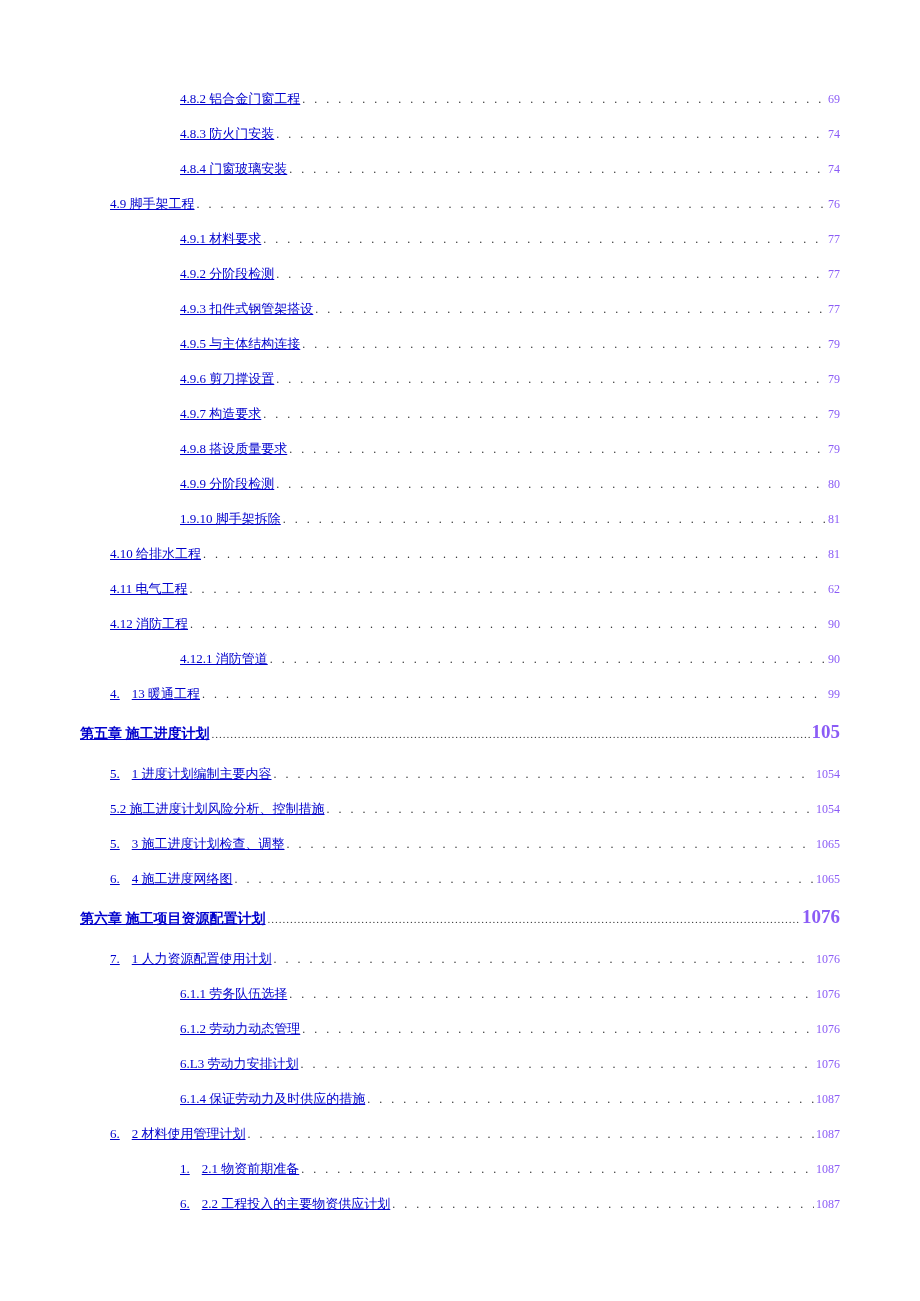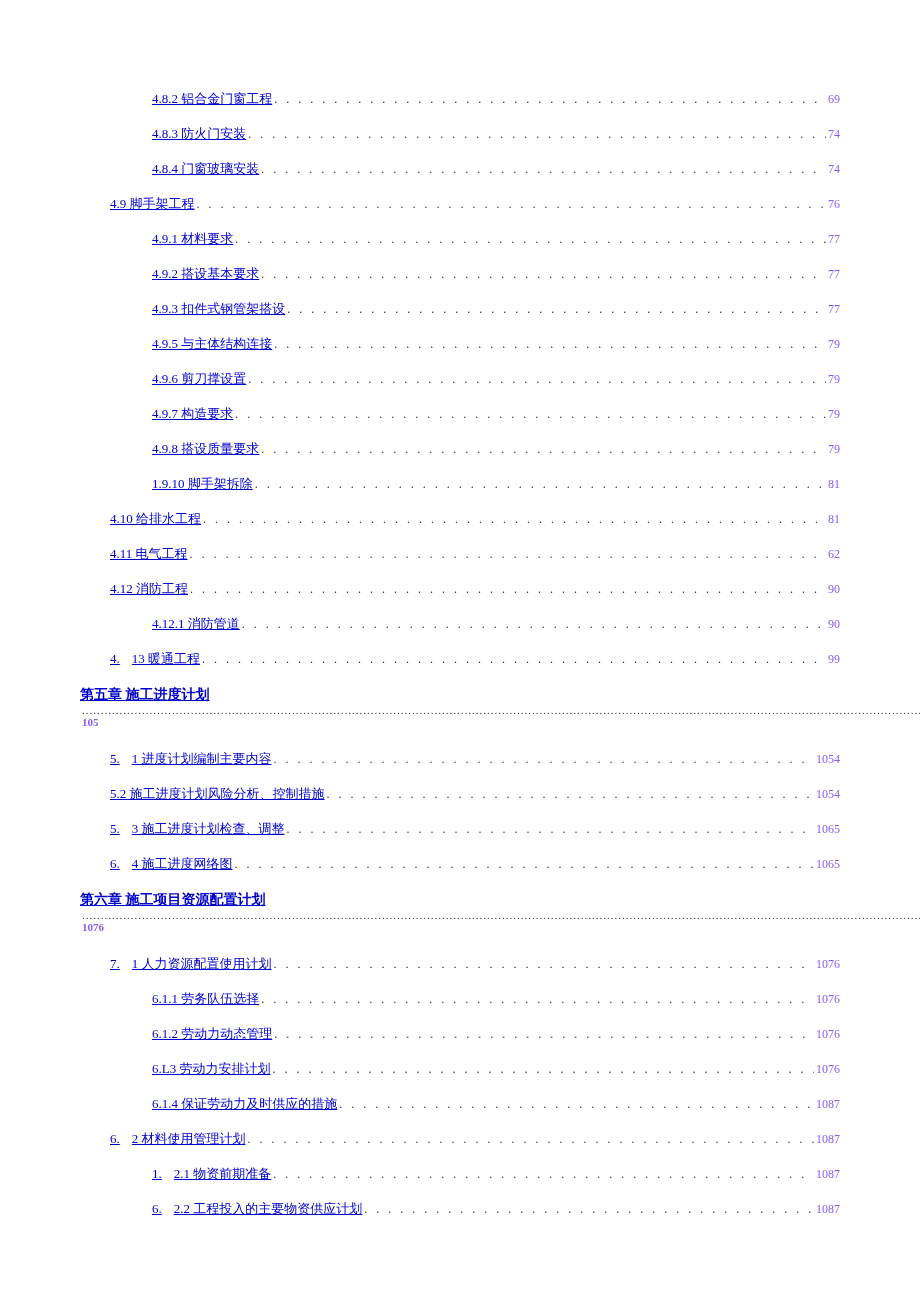"4.8.2 铝合金门窗工程" .level-3 { margin-left: 72px -> 100px }
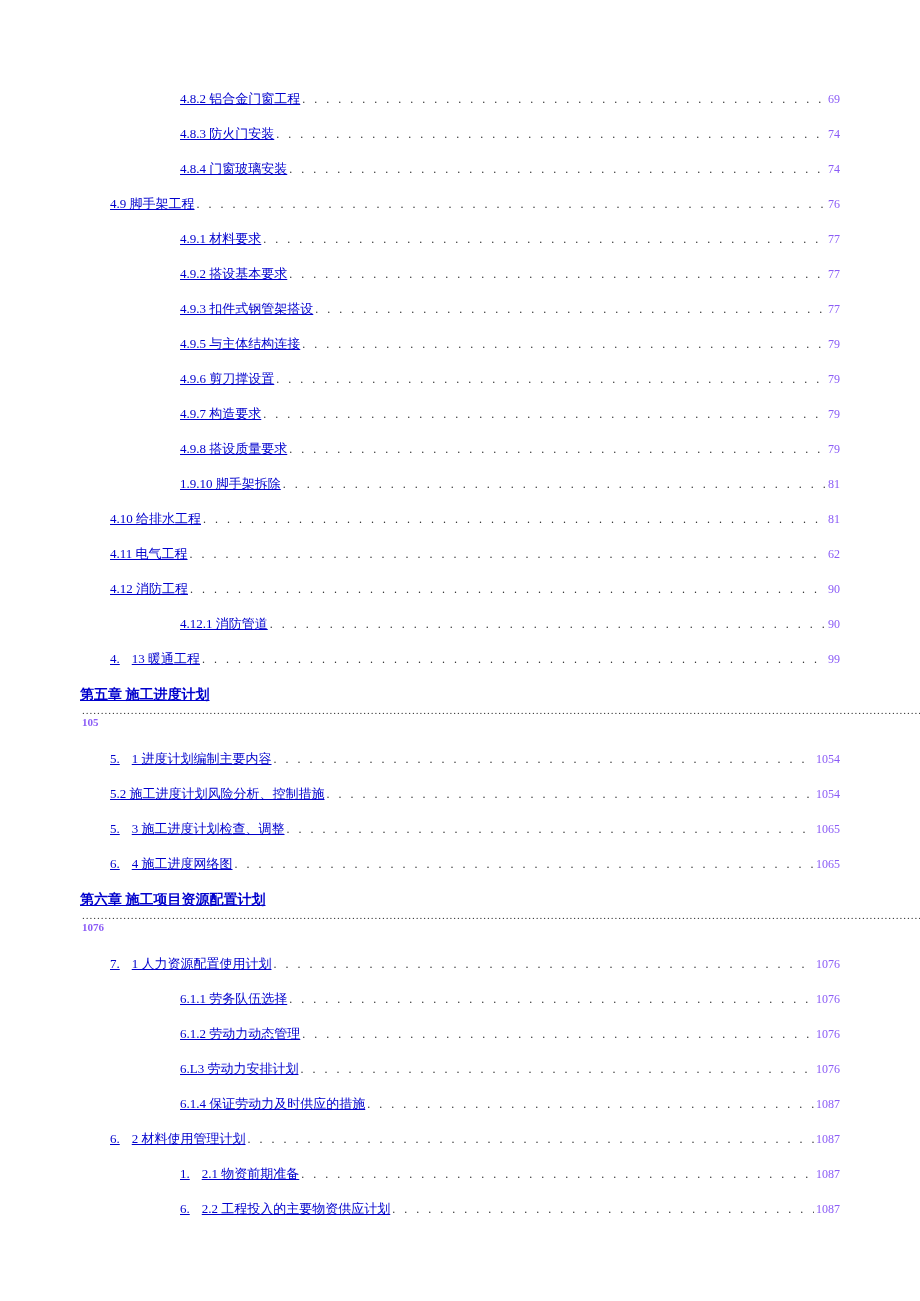"4.9.2 搭设基本要求" a.toc-link { text: 搭设基本要求 -> 分阶段检测 }
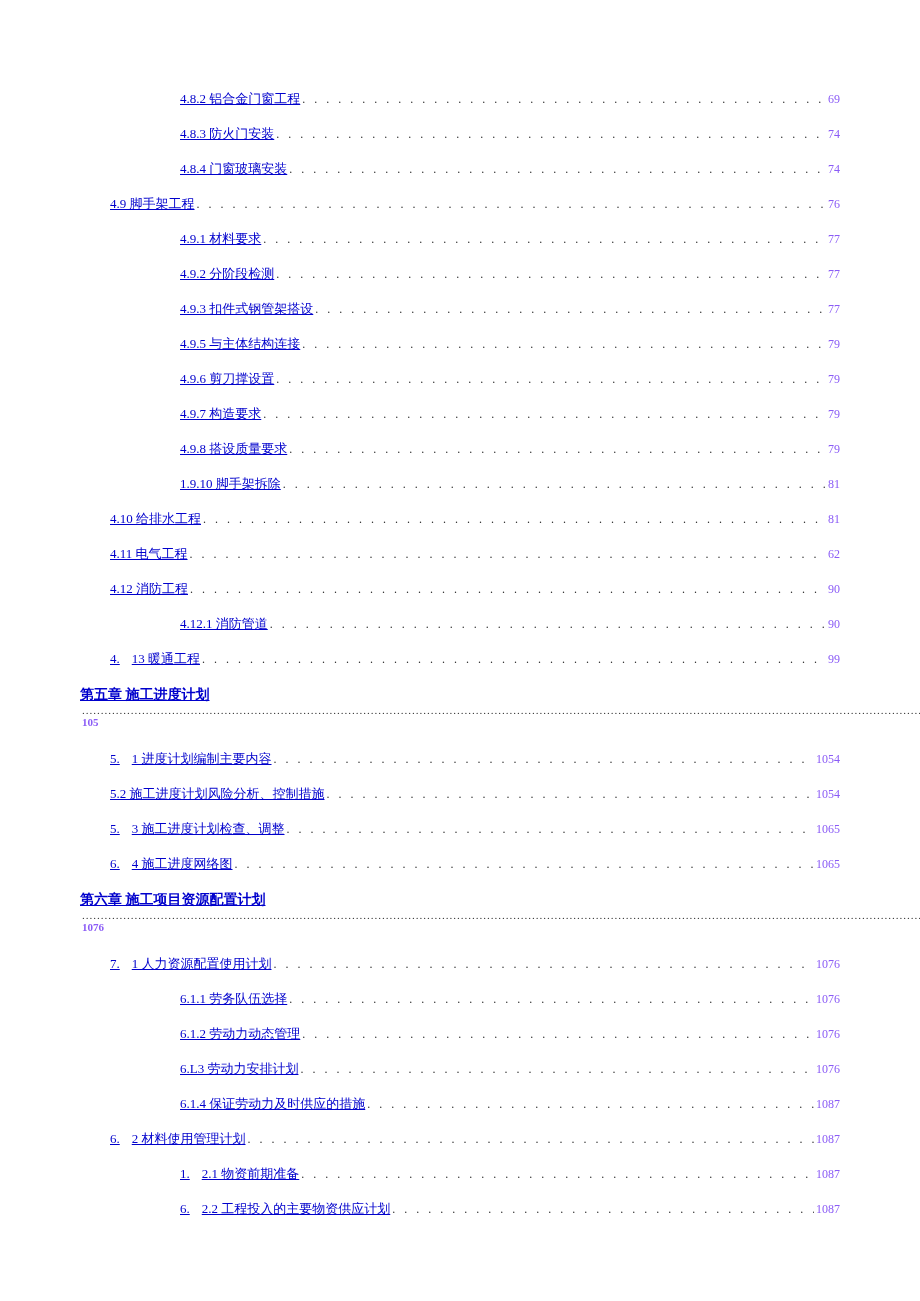"4.9.9 分阶段检测" div.toc-line { html: none -> <div> <a>4.9.9 分阶段检测</a> <span></span> <span>80</span> </div> }
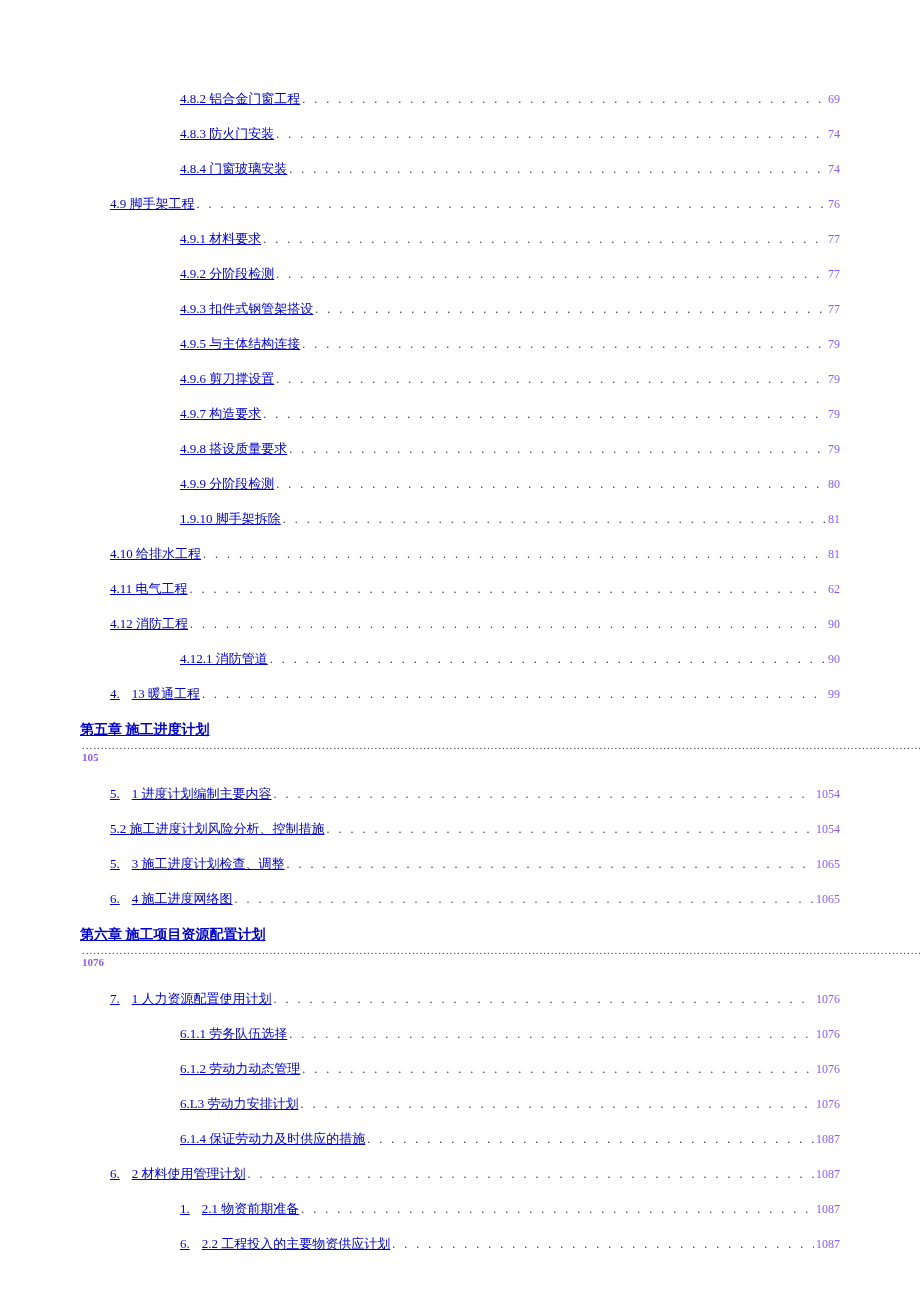"第五章 施工进度计划" .level-1 { flex-direction: column -> none }
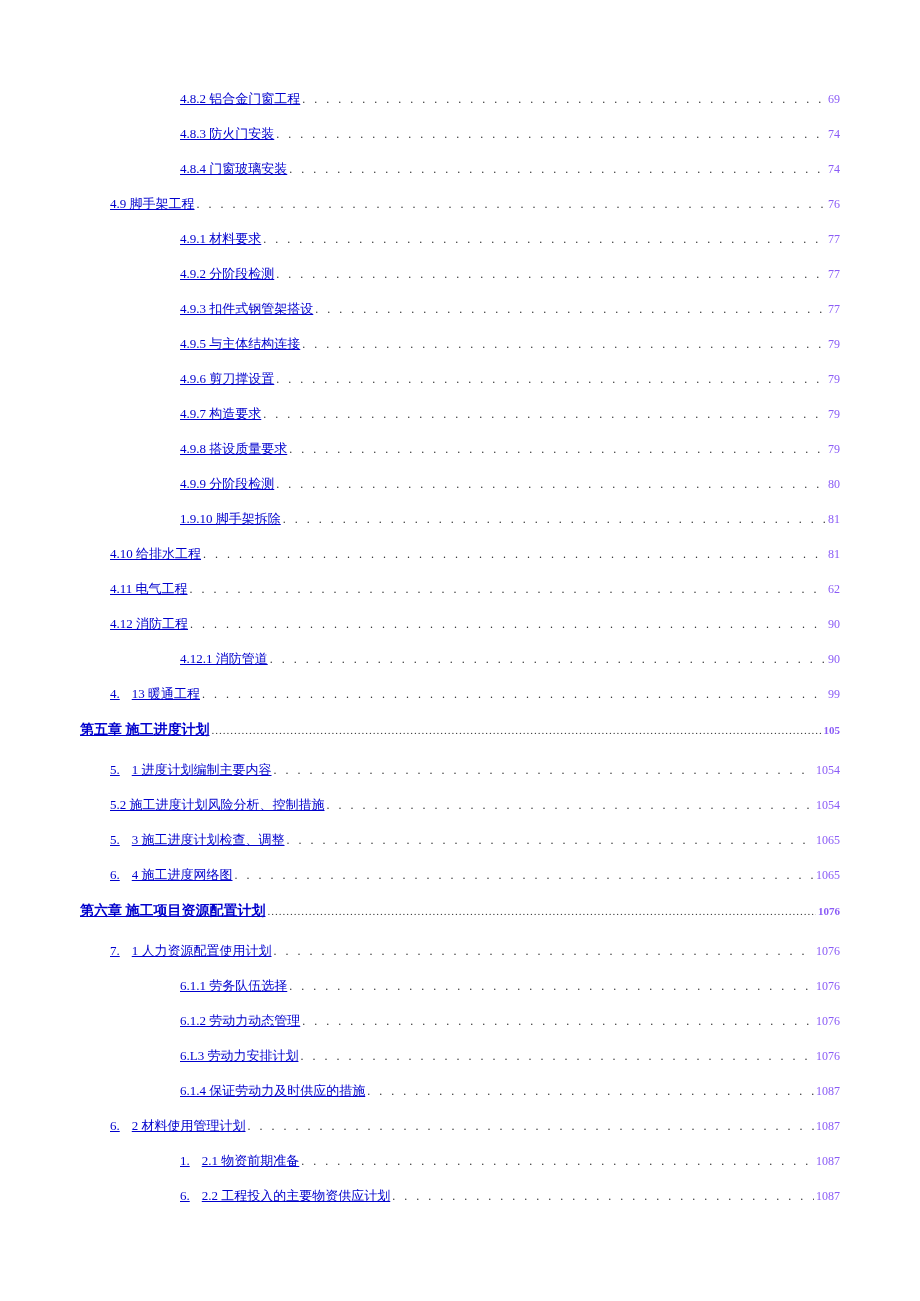"105" .level-1 .page-num { font-size: 11px -> 19px }
